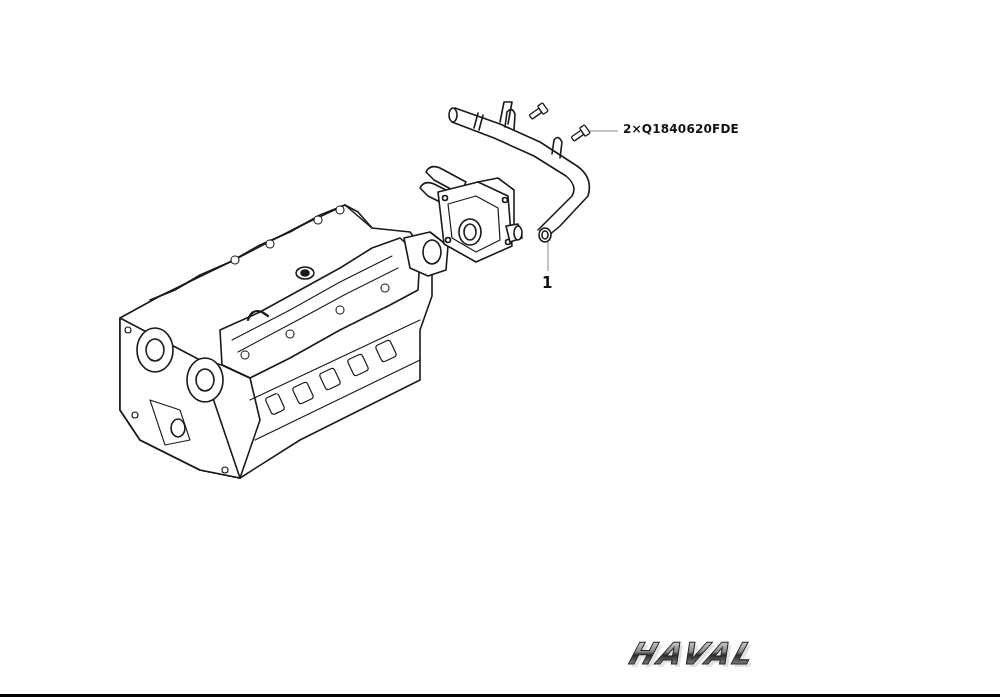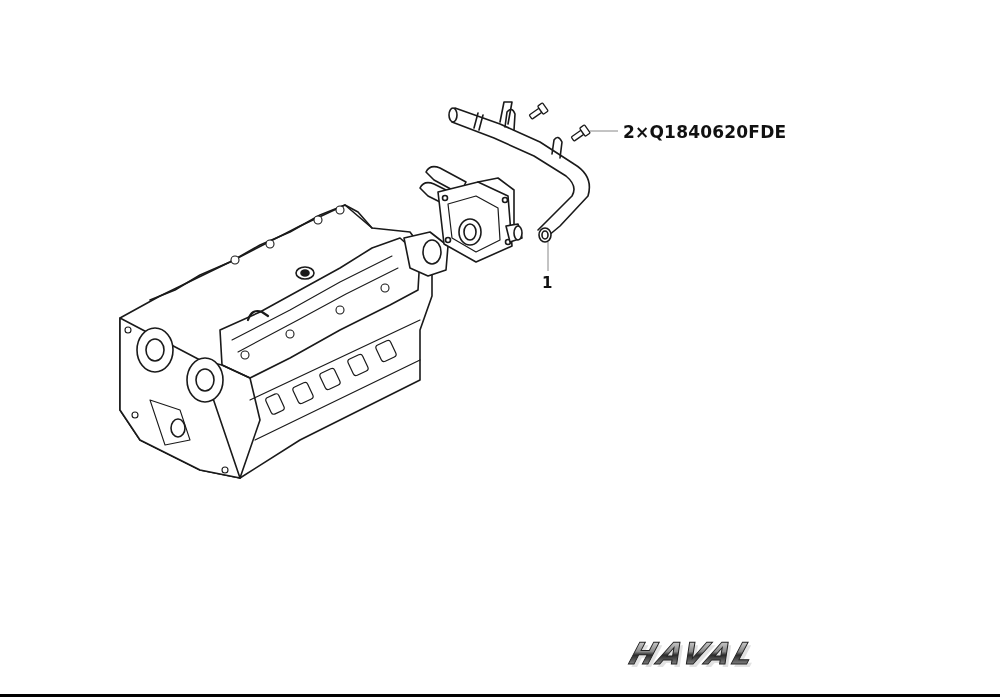"2×Q1840620FDE" .part-code { font-size: 17px -> 12px }
